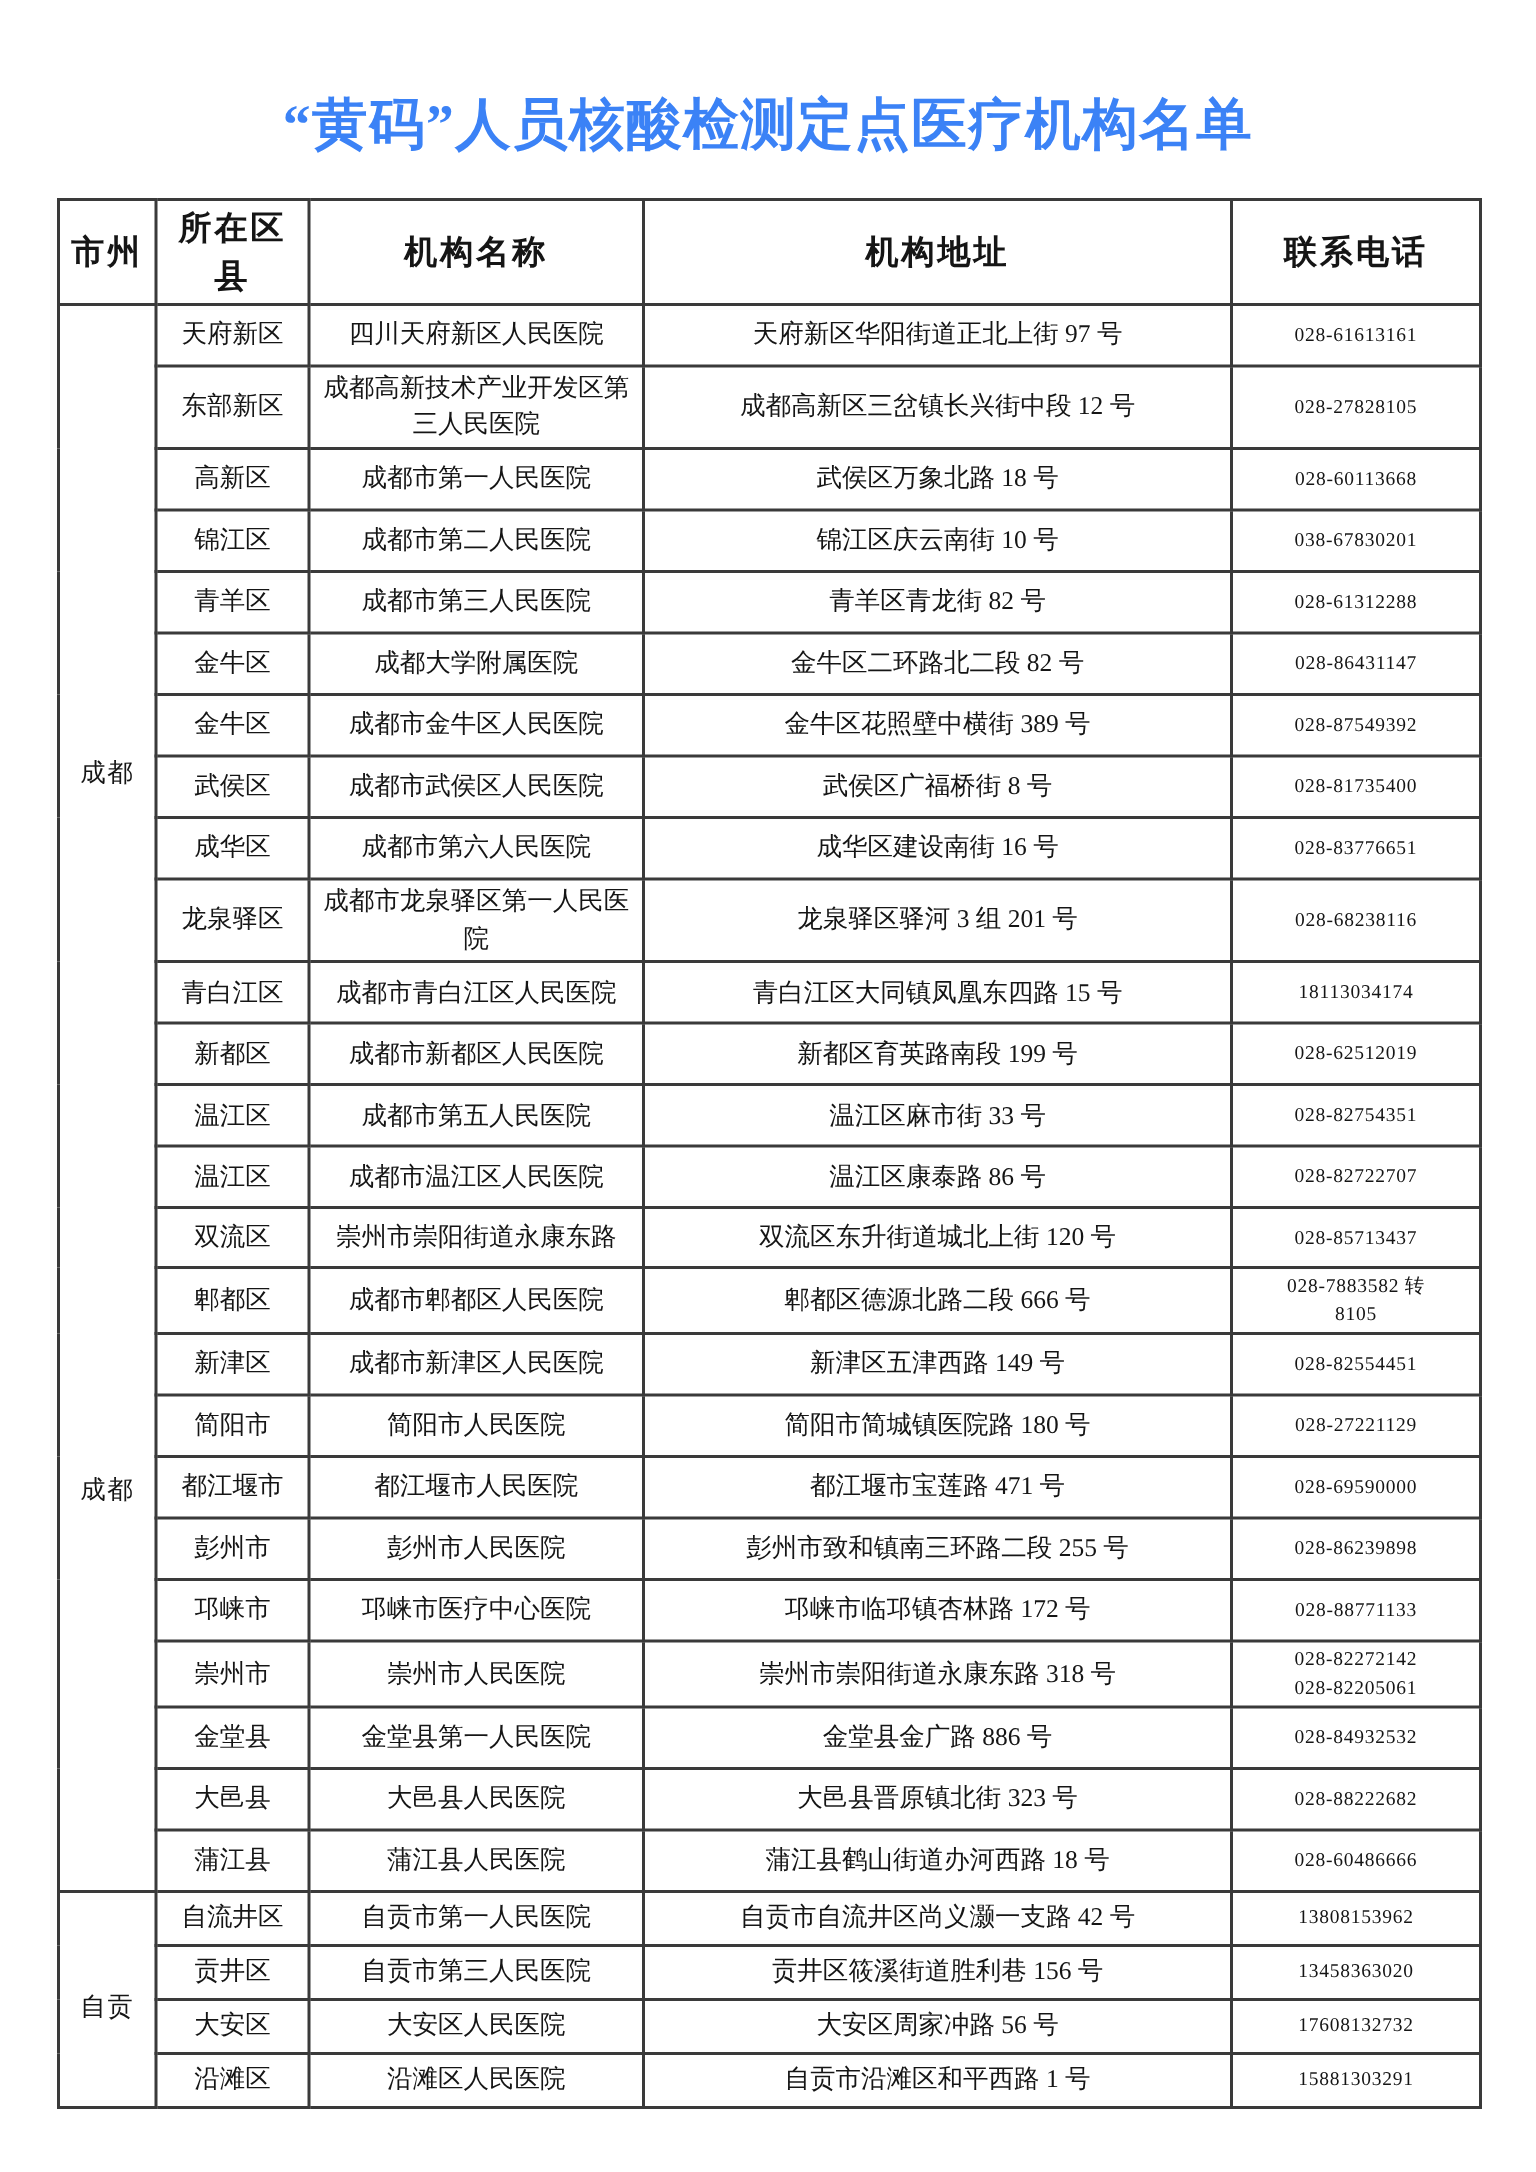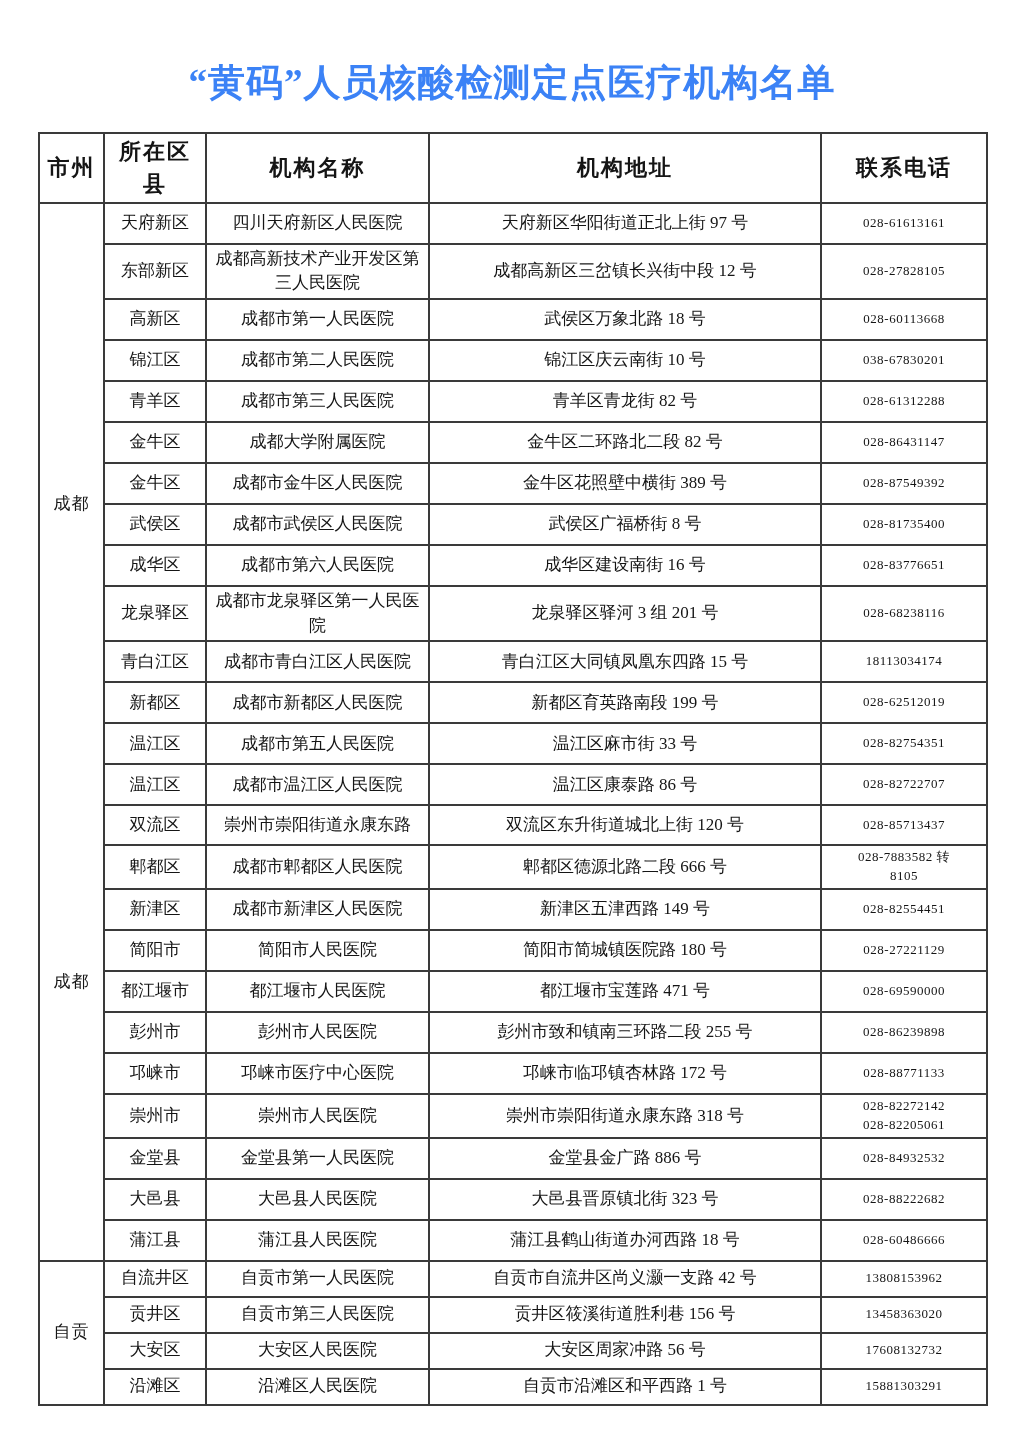"成都" td.city-cell .city-label { margin-top: none -> 12px }
